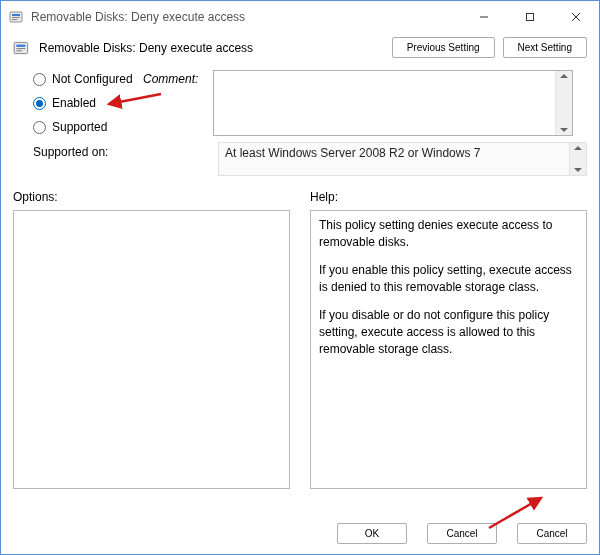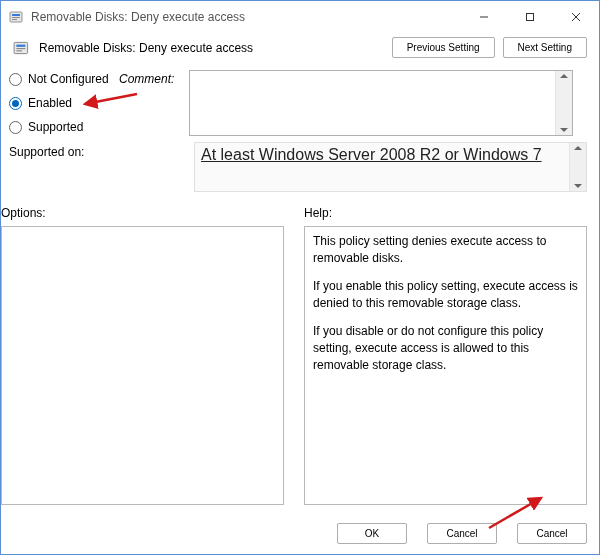"Not Configured" .settings-area { margin-left: none -> 24px }
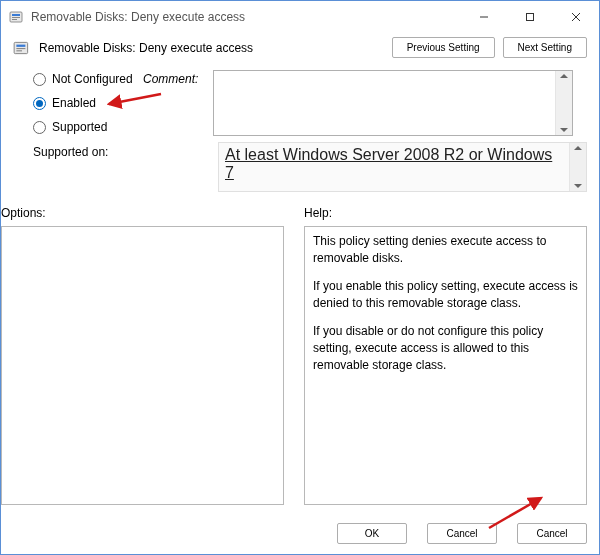"At least Windows Server 2008" .supported-box { font-size: 16px -> 12px; height: 50px -> 34px; text-decoration: underline -> none }
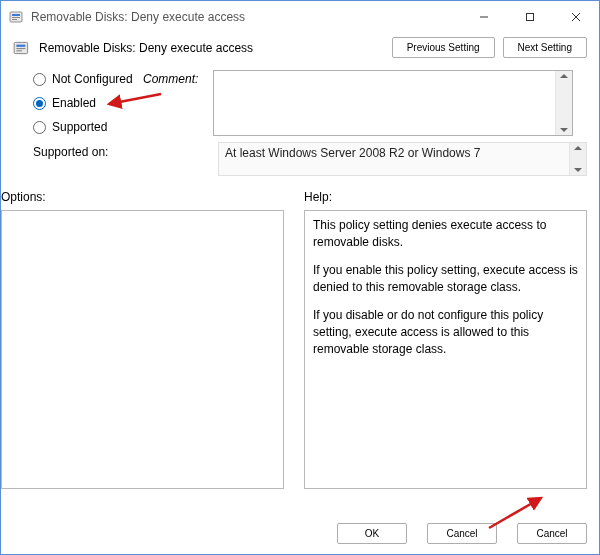"Options:" .lower { padding: 14px 12px 0 0 -> 14px 12px 0 12px }
